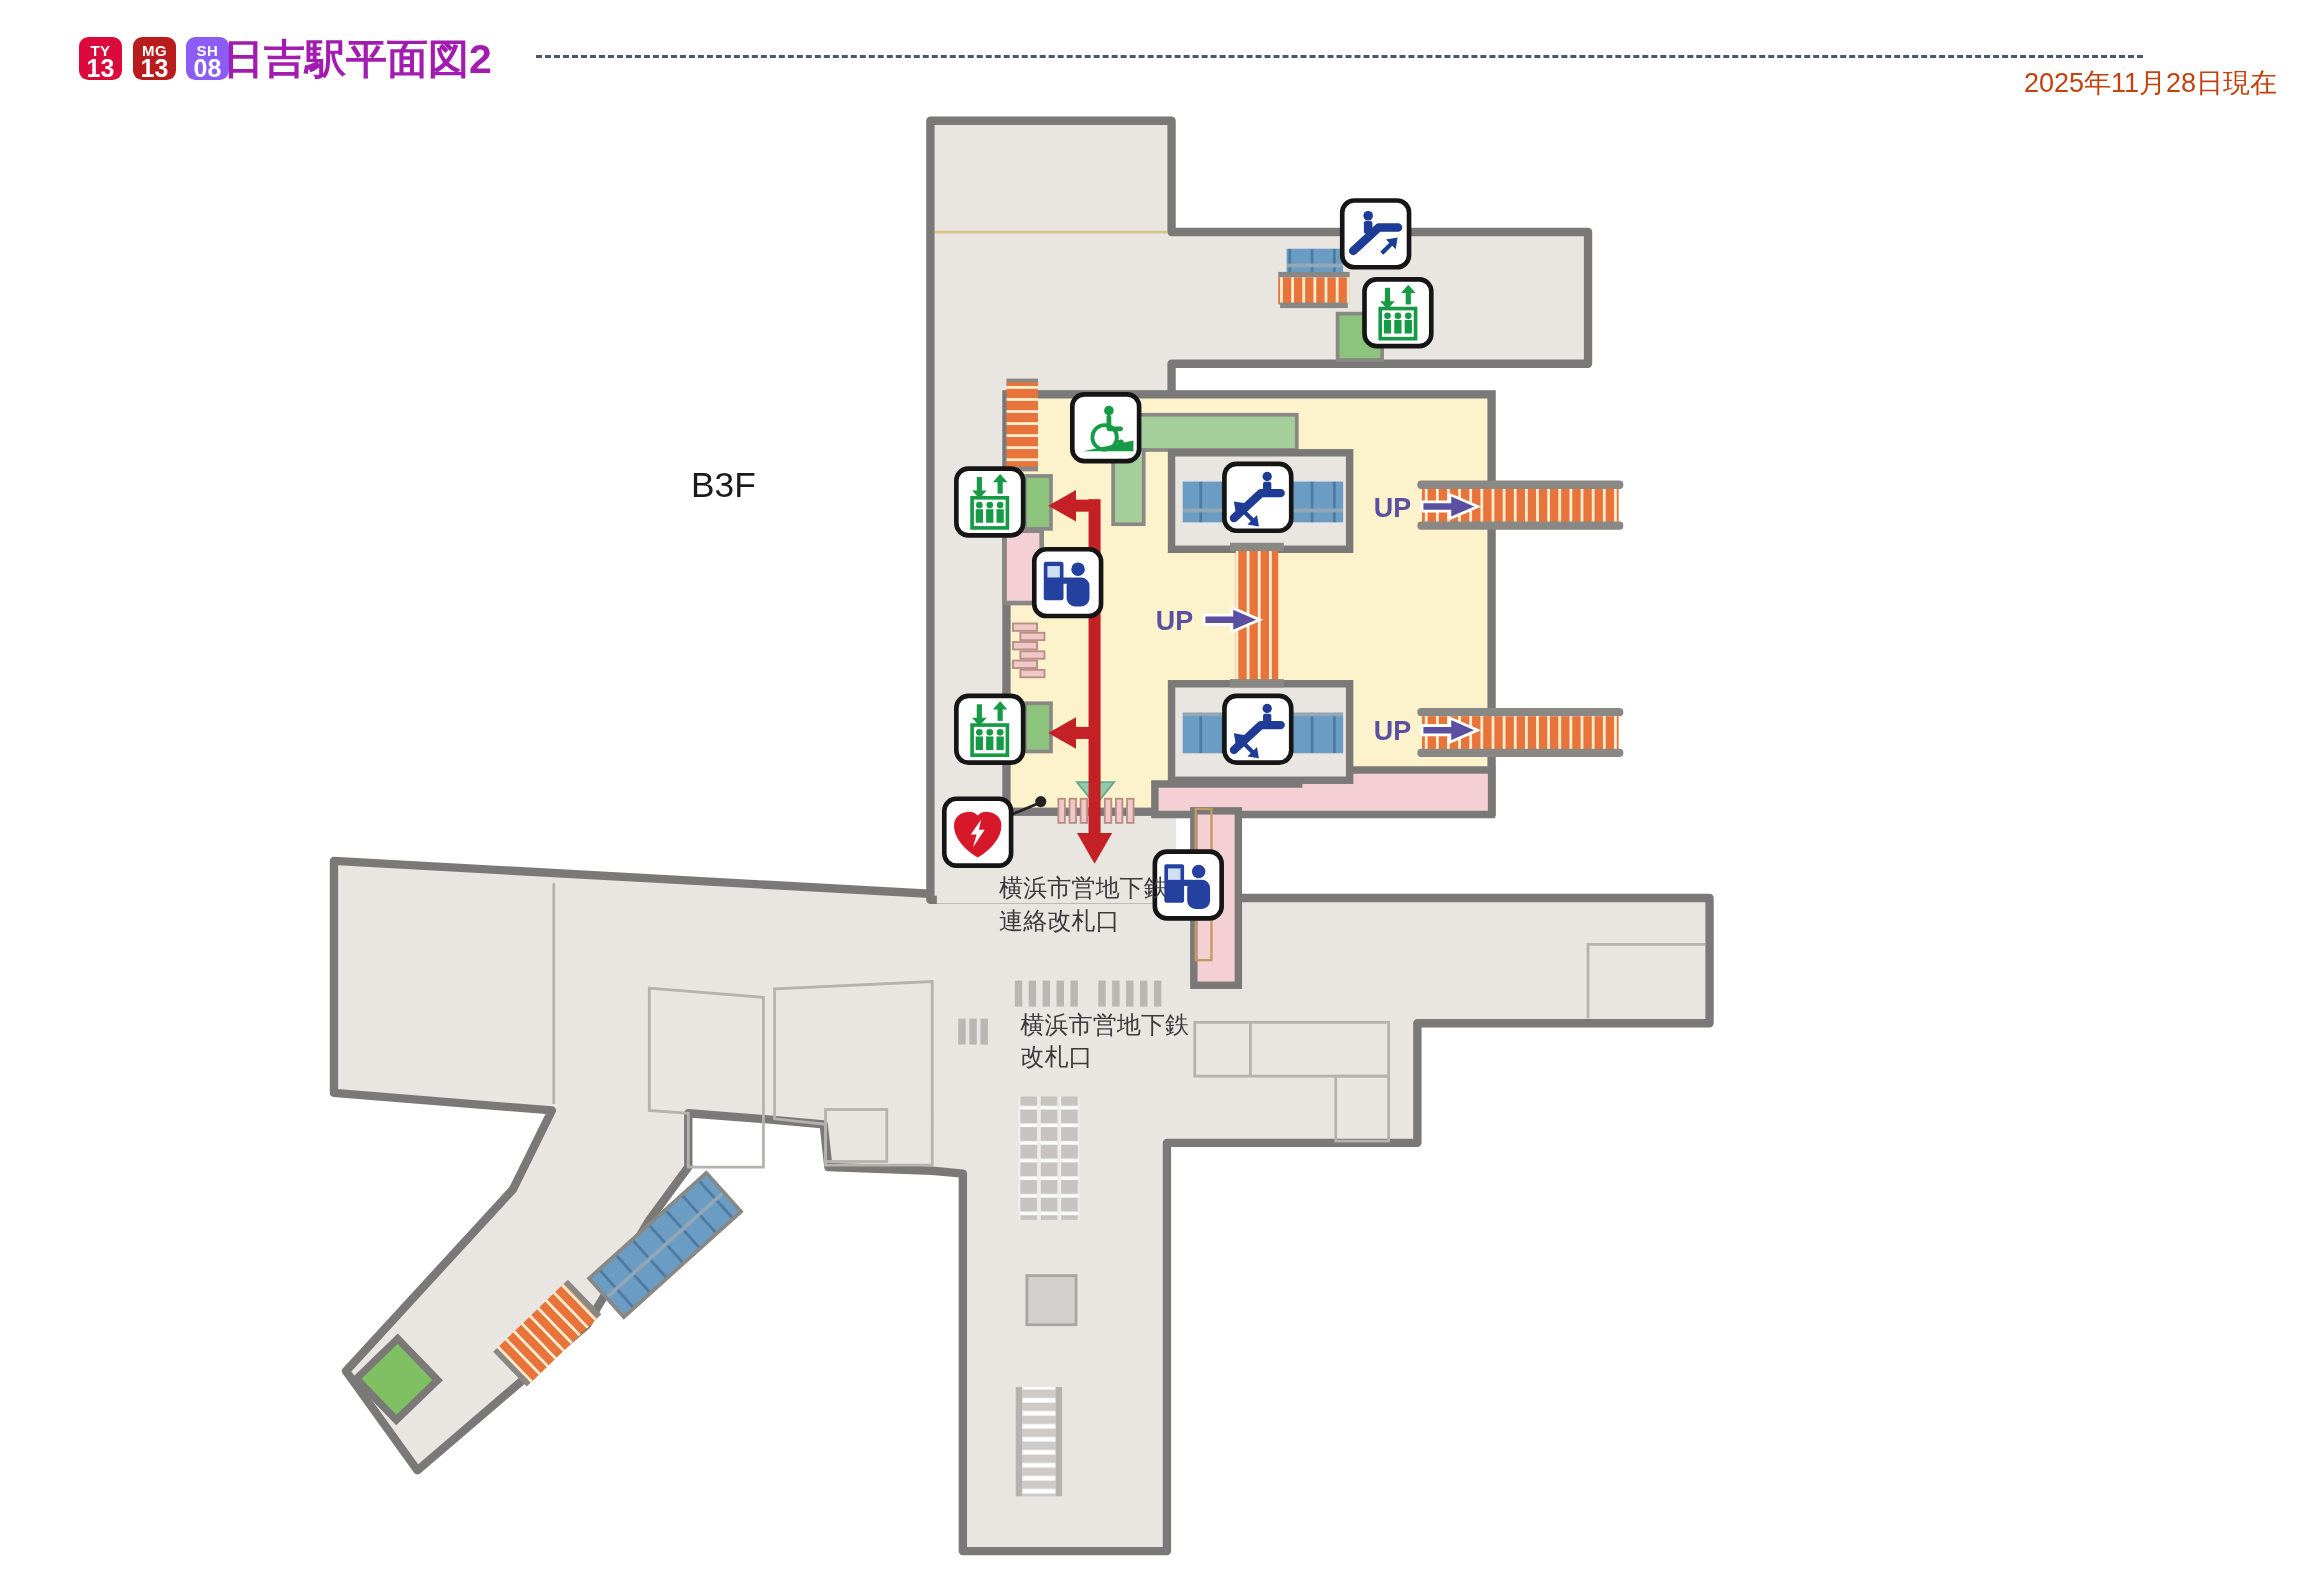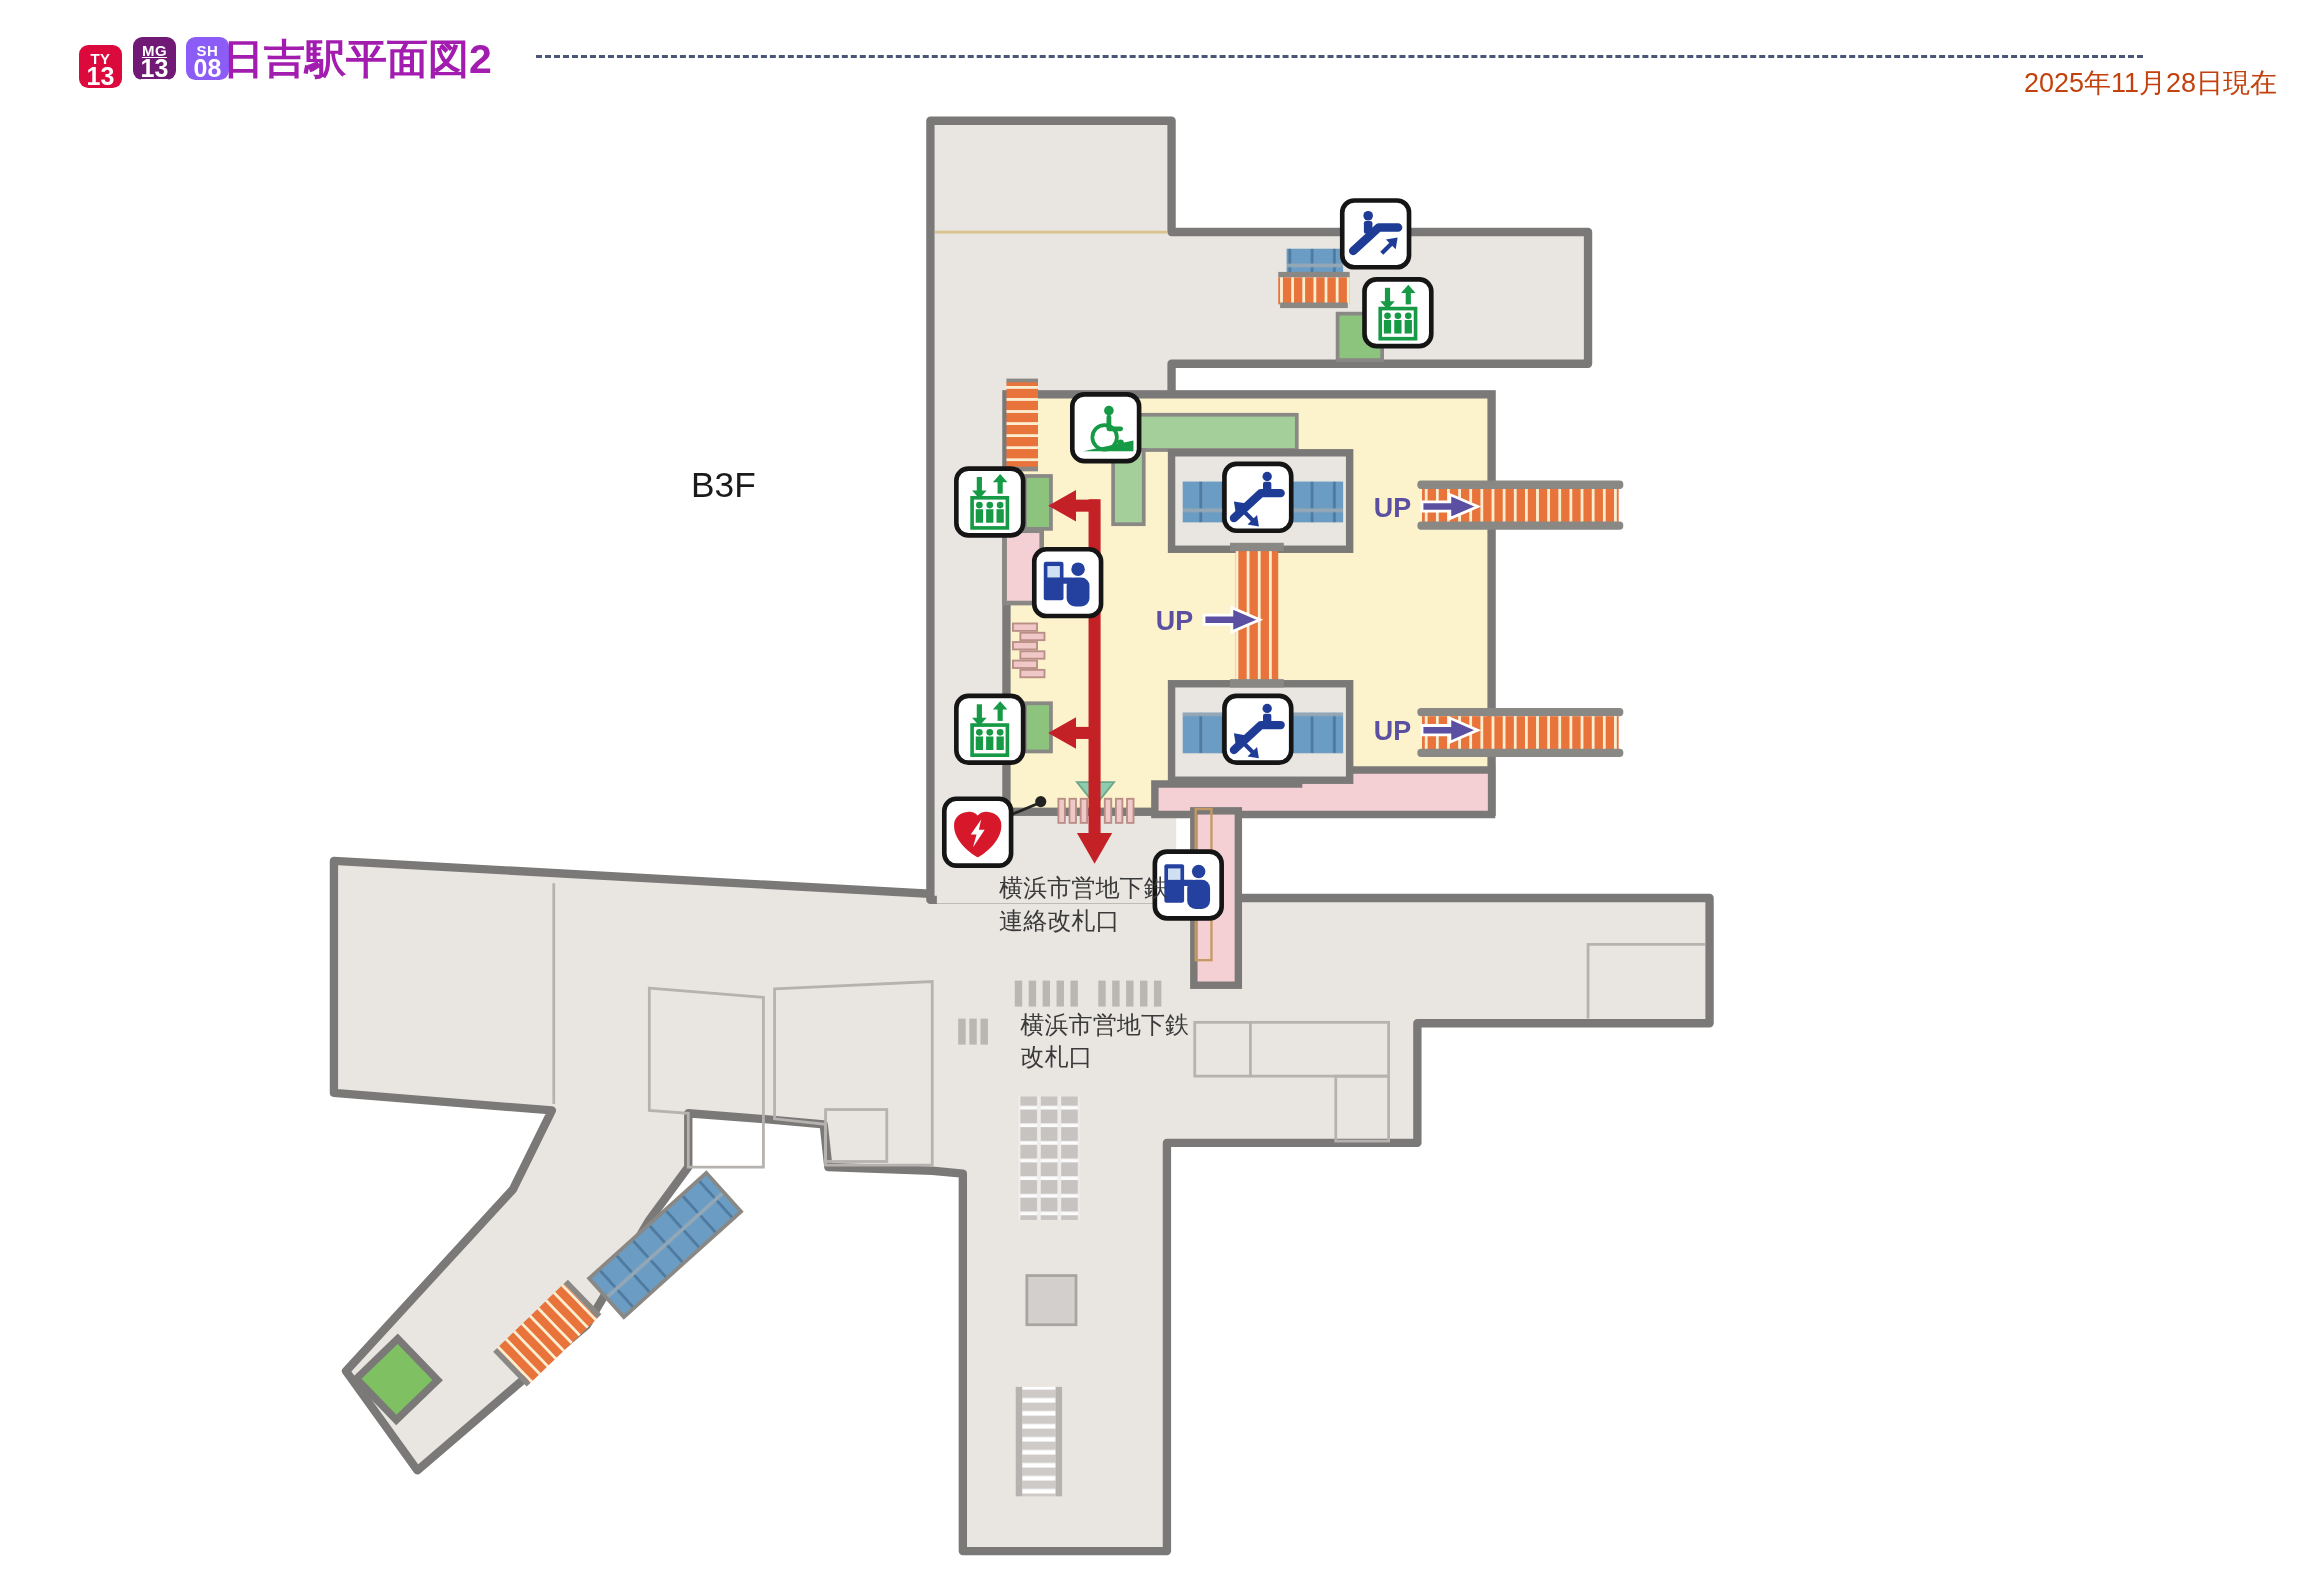"TY" .badge-ty { margin-top: 8px -> none }
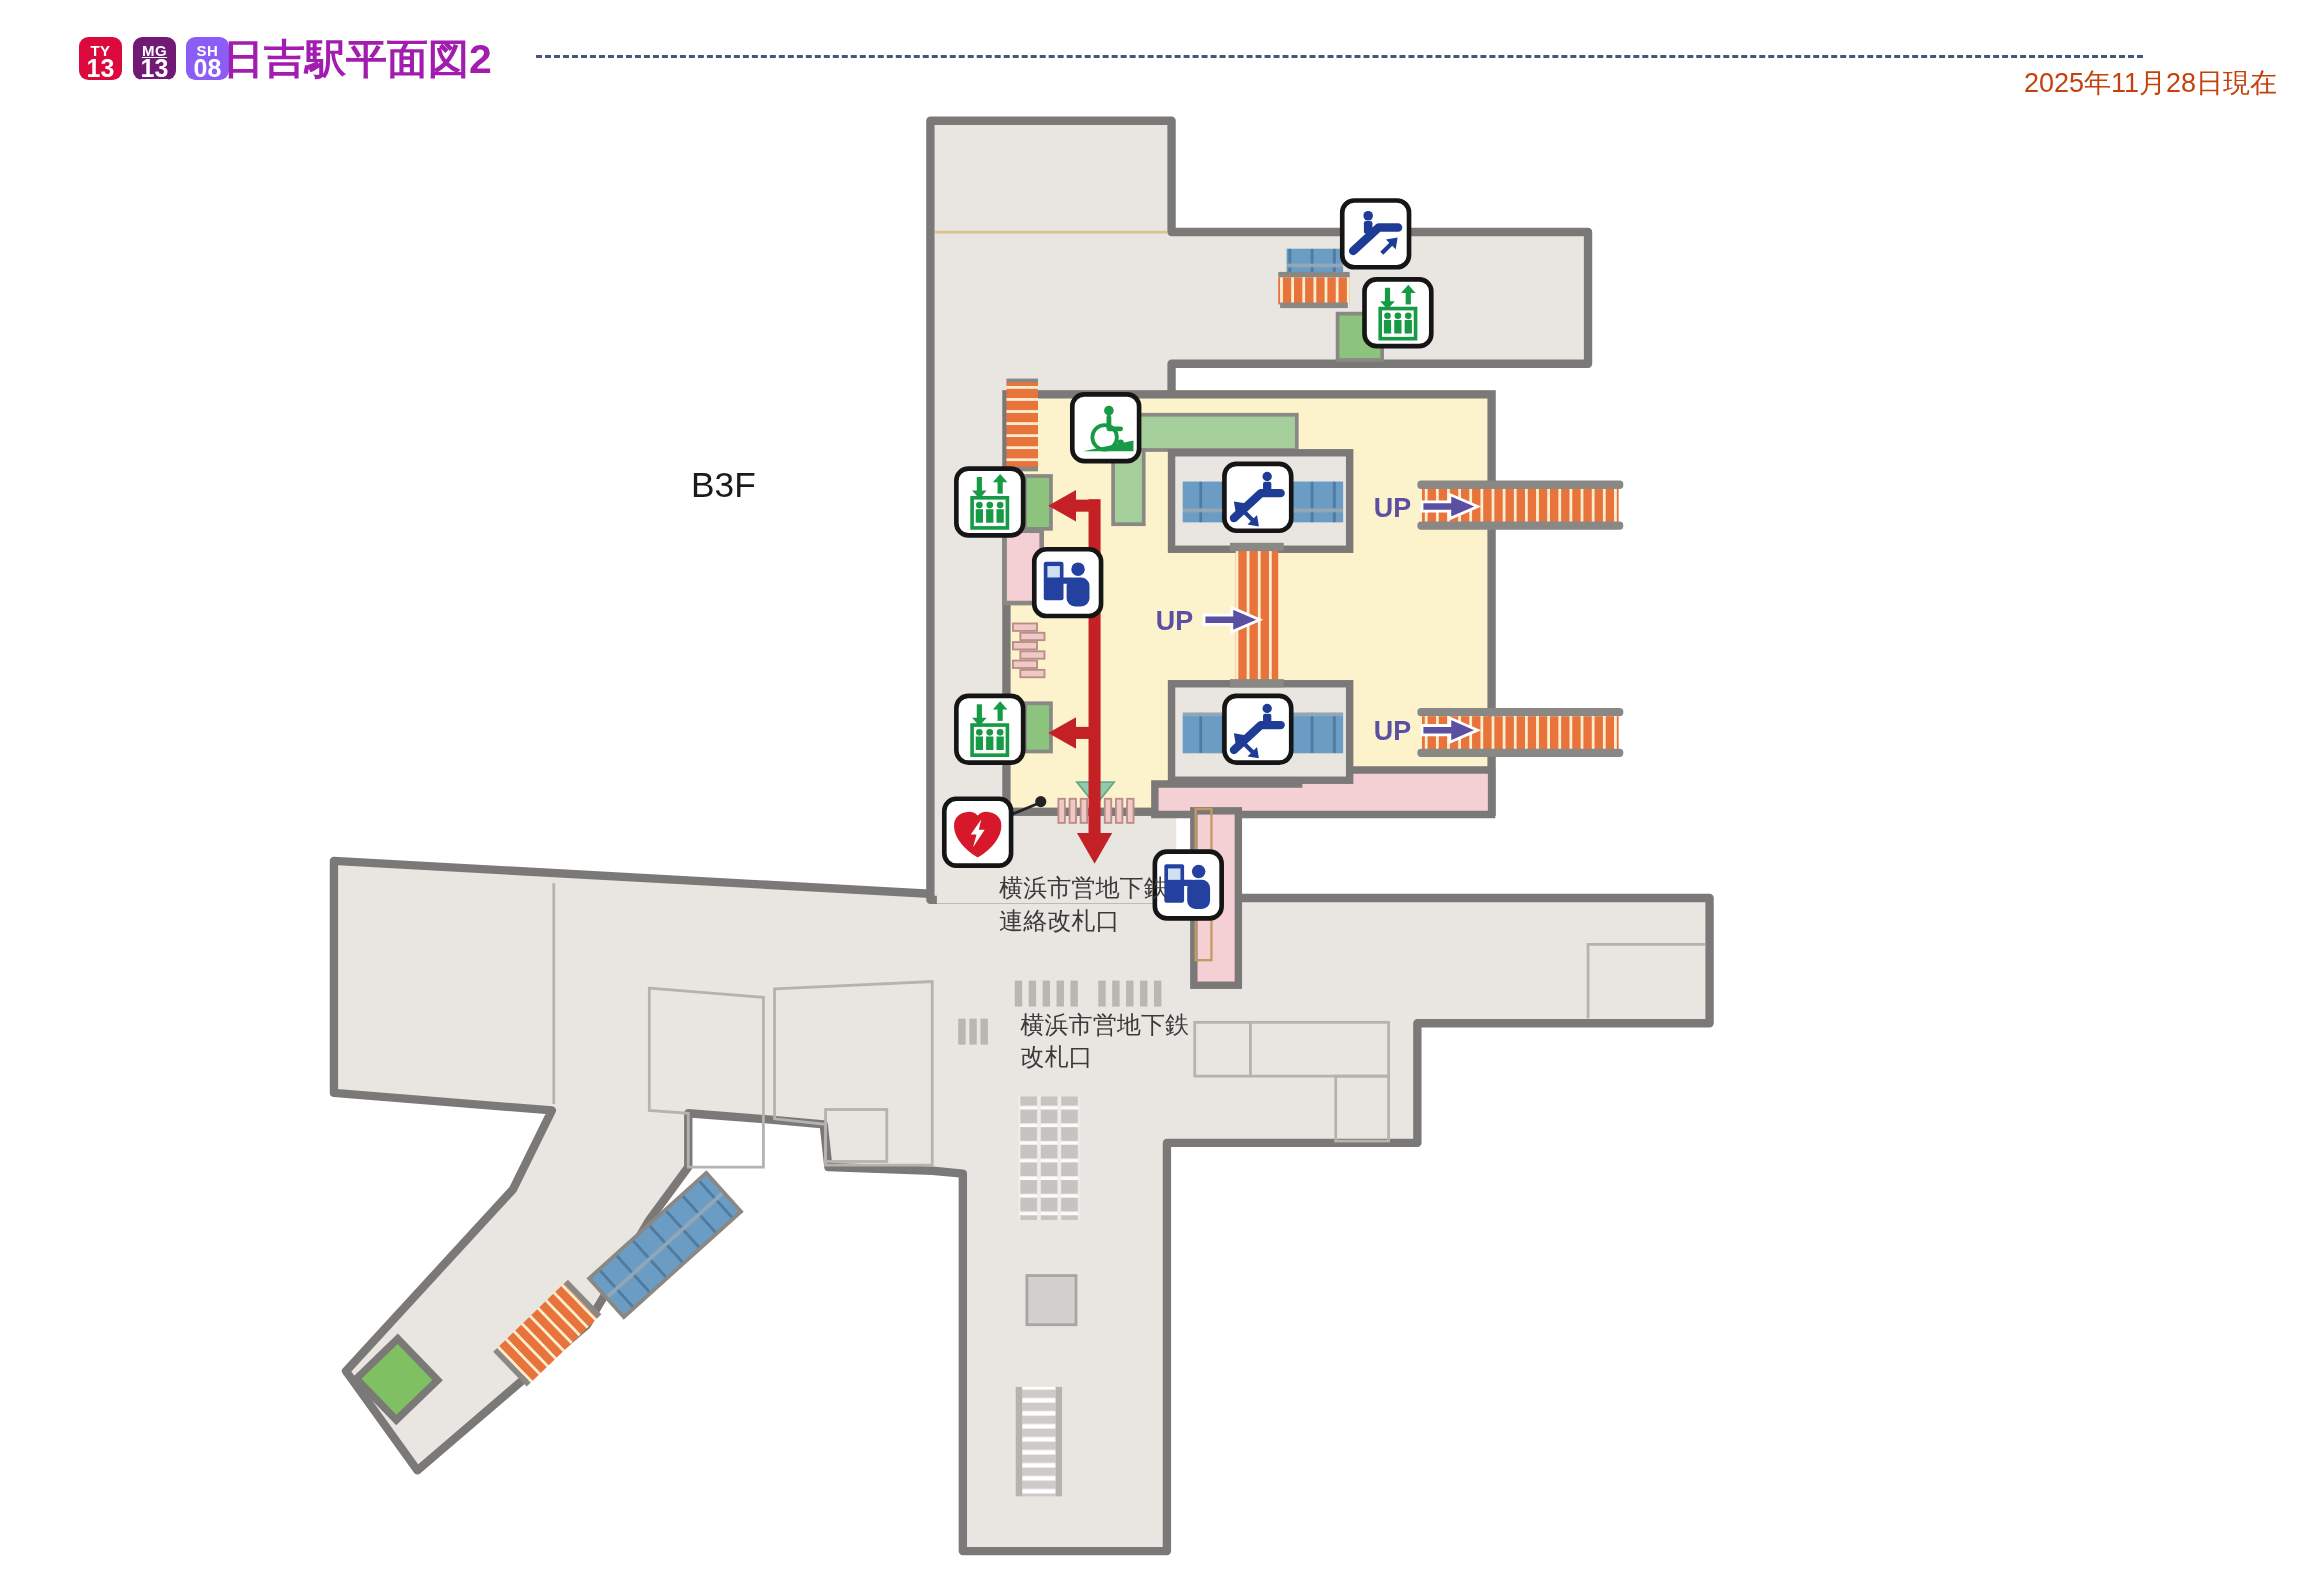"MG" .badge-mg { background: #701a75 -> #b91c1c; text-decoration: underline -> none }
